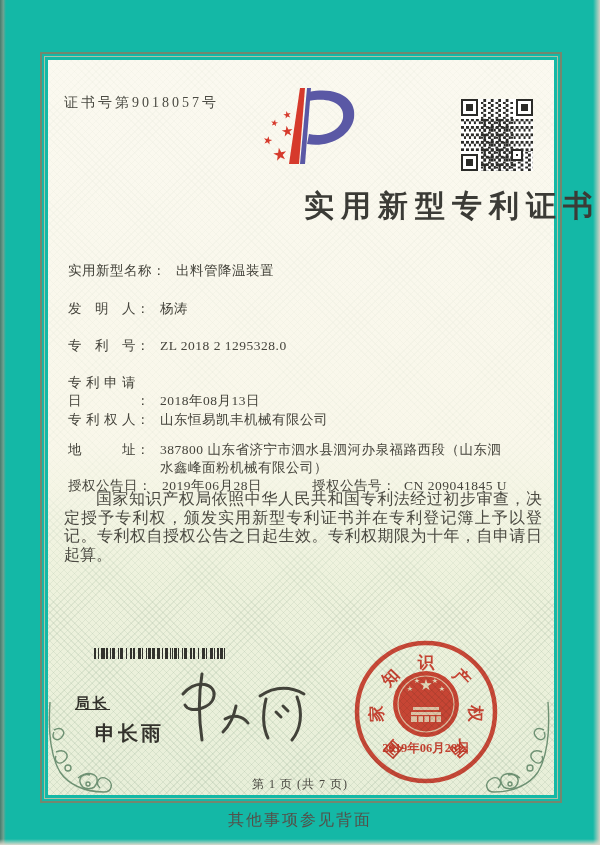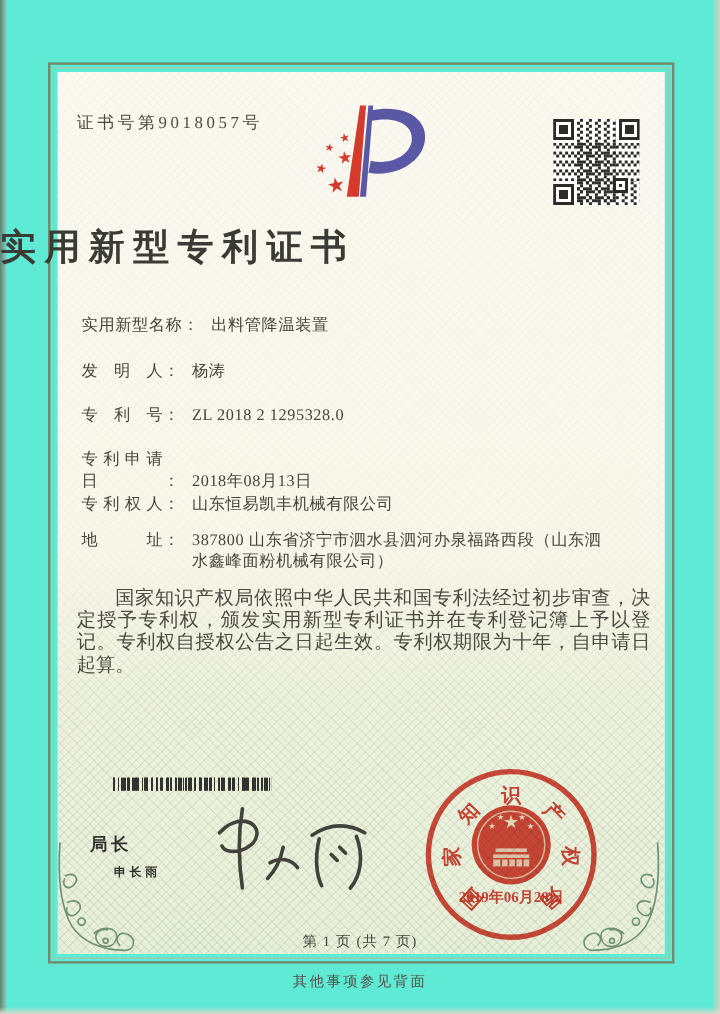"证书号第9018057号" .paper { background: #5eead4 -> #14b8a6 }
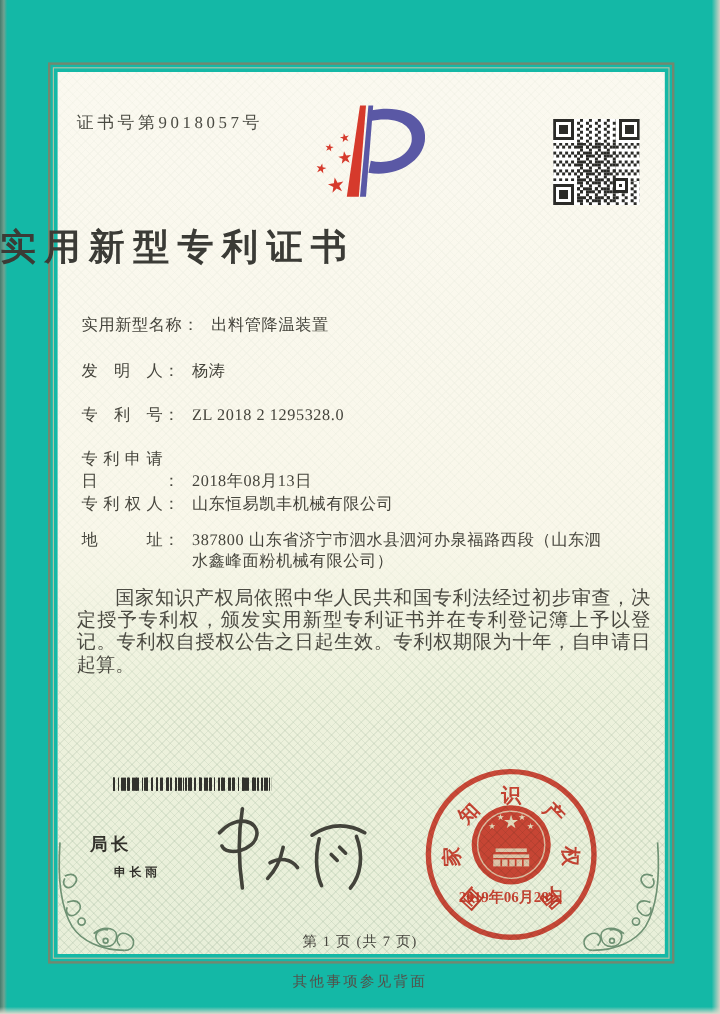"实用新型专利证书" .title { text-align: left -> right }
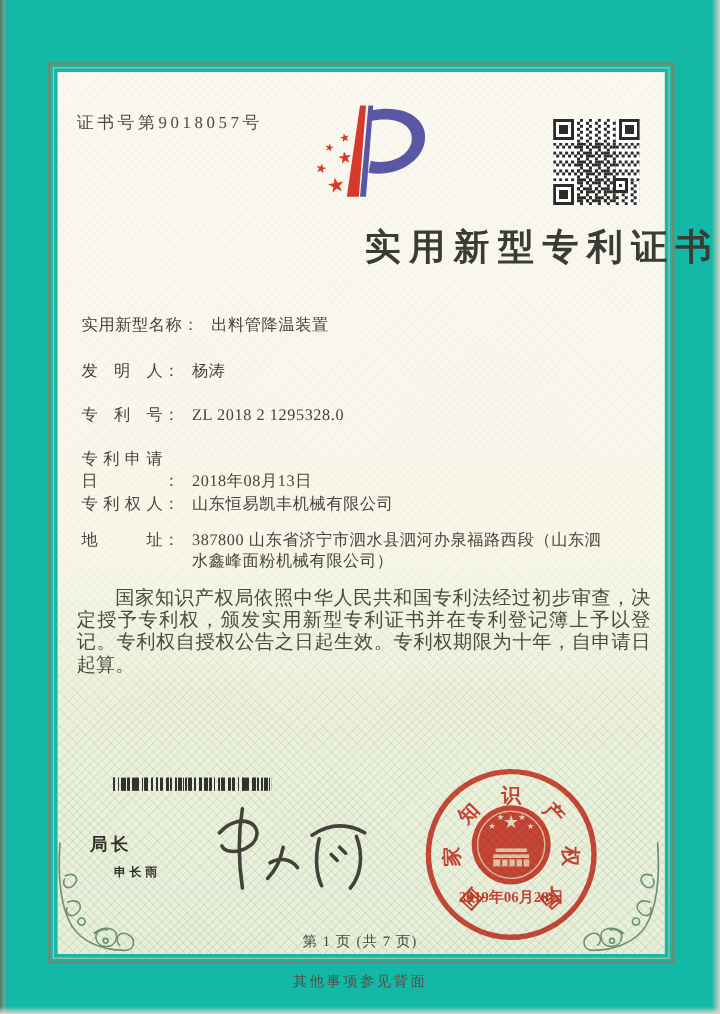"授权公告日： 2019年06月28日 授权公告号： CN 209041845" div.frow { html: none -> <div> <span>授权公告日</span><span>：</span><span>2019年06月28日</span><span>授权公告号</span><span>：</span><span>CN 209041845 U</span> </div> }
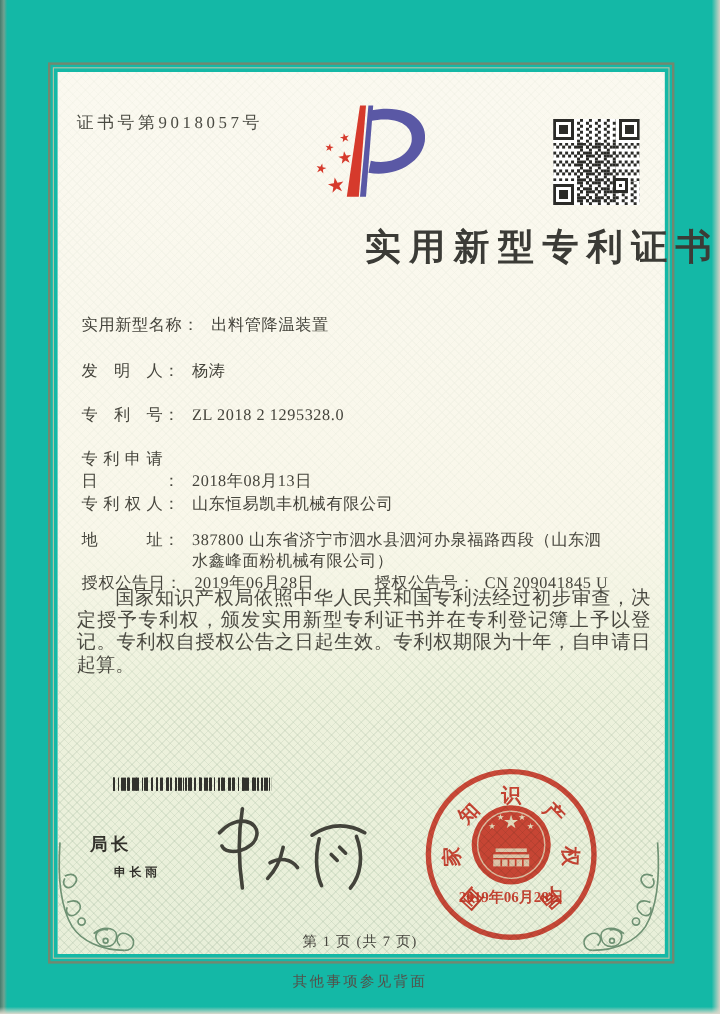"局长" .signer-title { text-decoration: none -> underline }
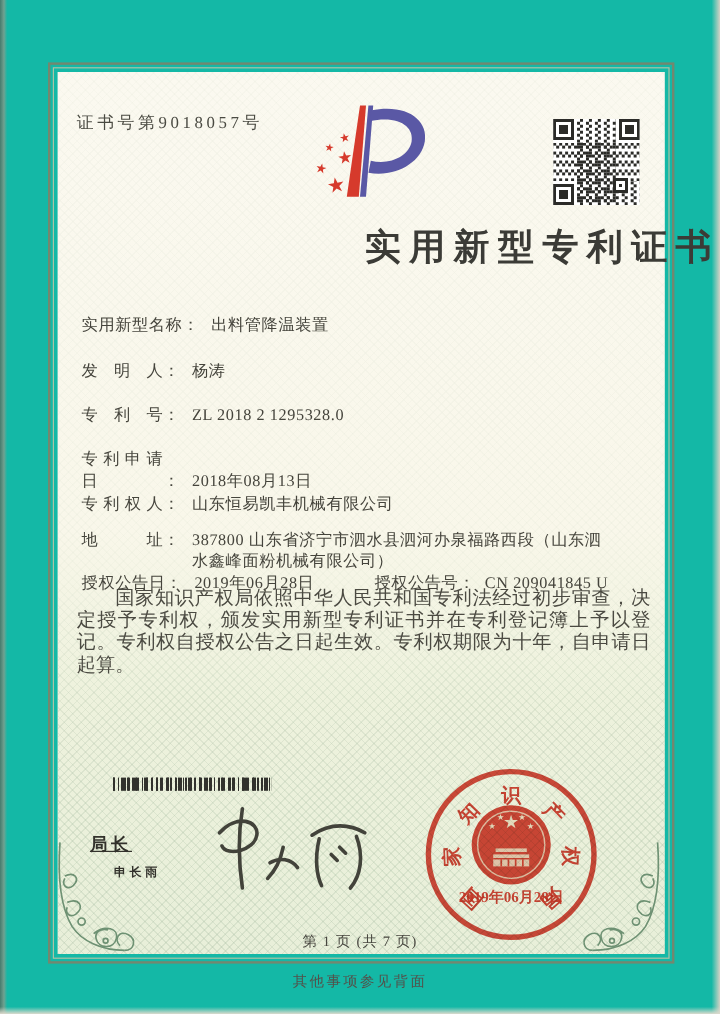"申长雨" .signer-name { font-size: 10px -> 20px }
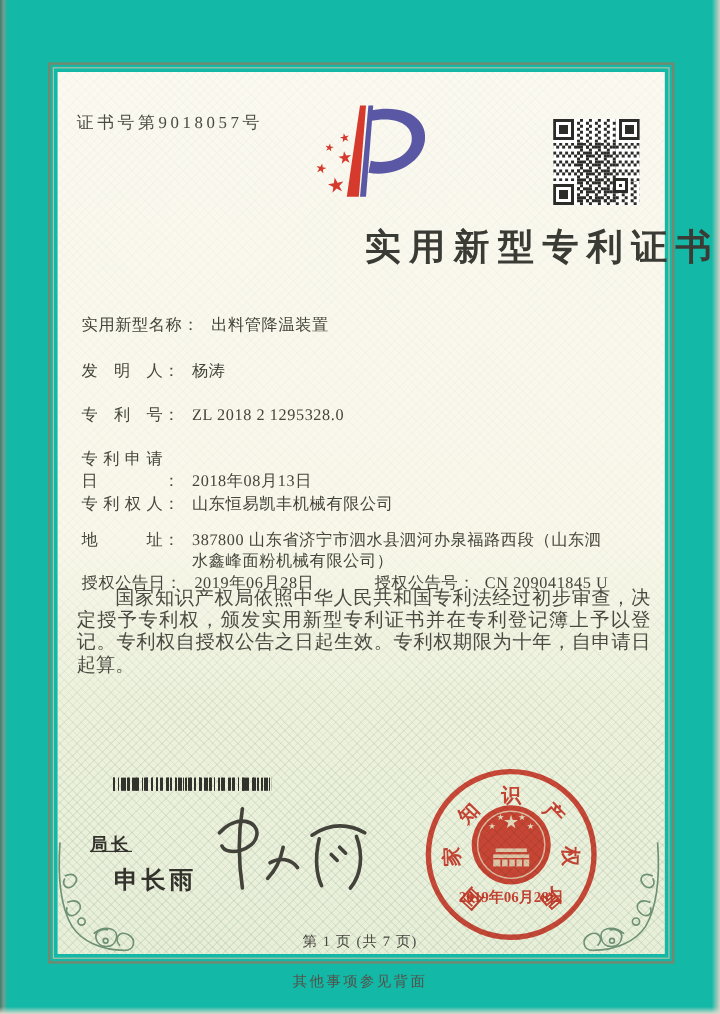"其他事项参见背面" .bottom-note { font-size: 12px -> 16px }
